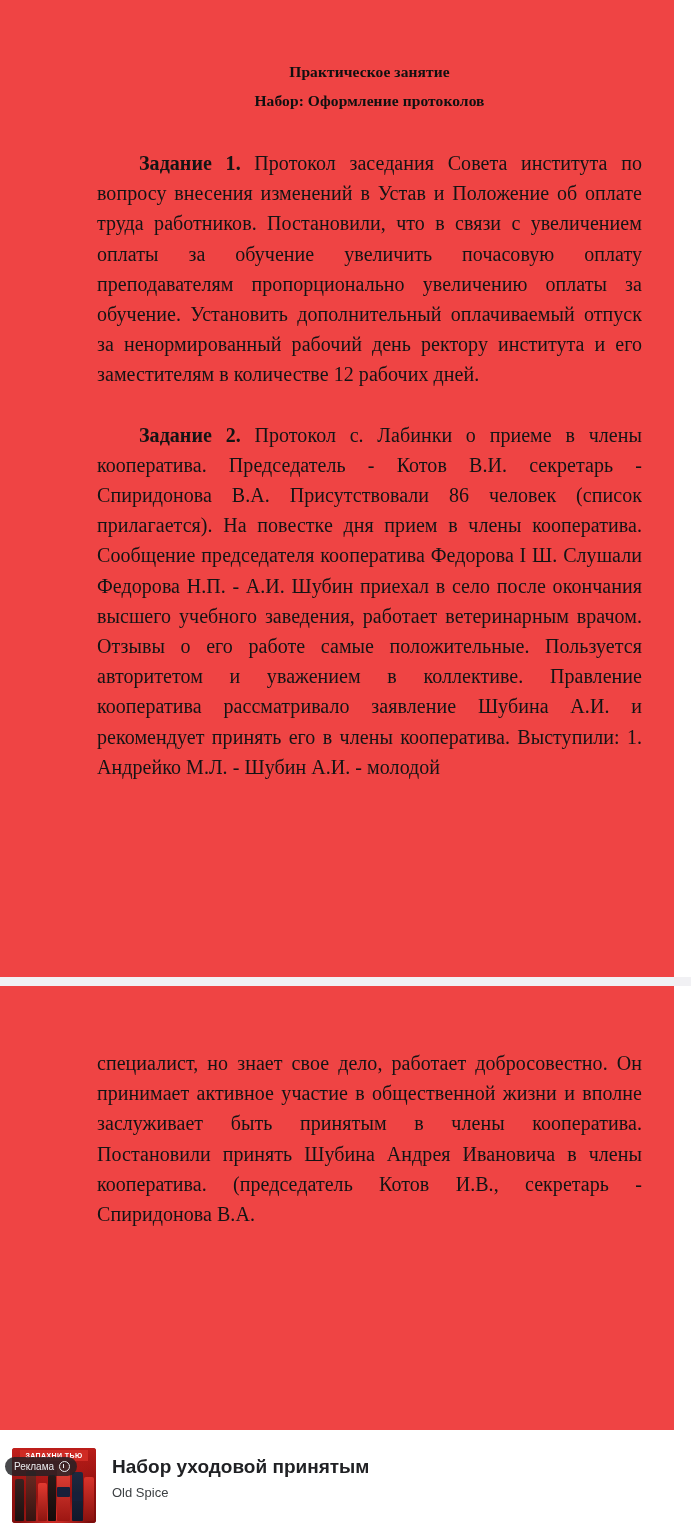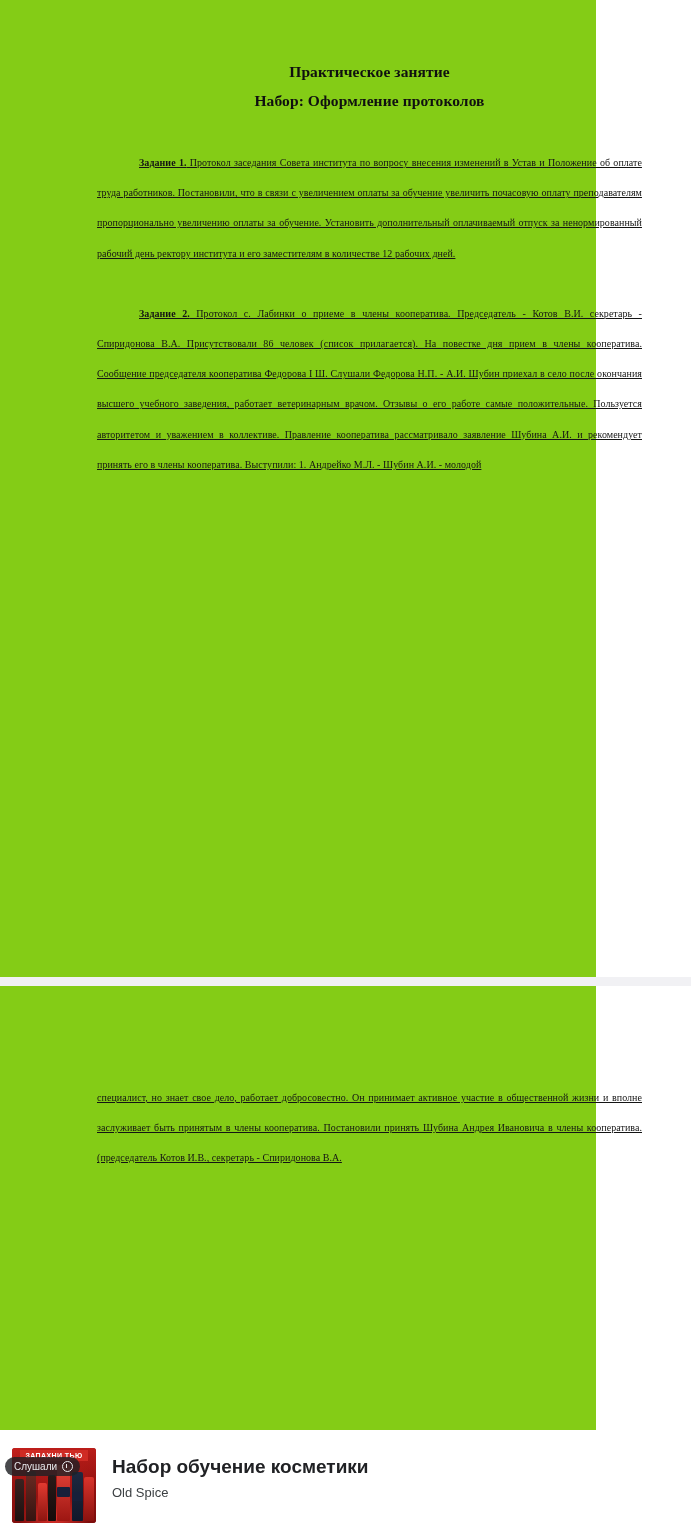"Практическое занятие" .page { background: #84cc16 -> #ef4444; width: 596px -> 674px }
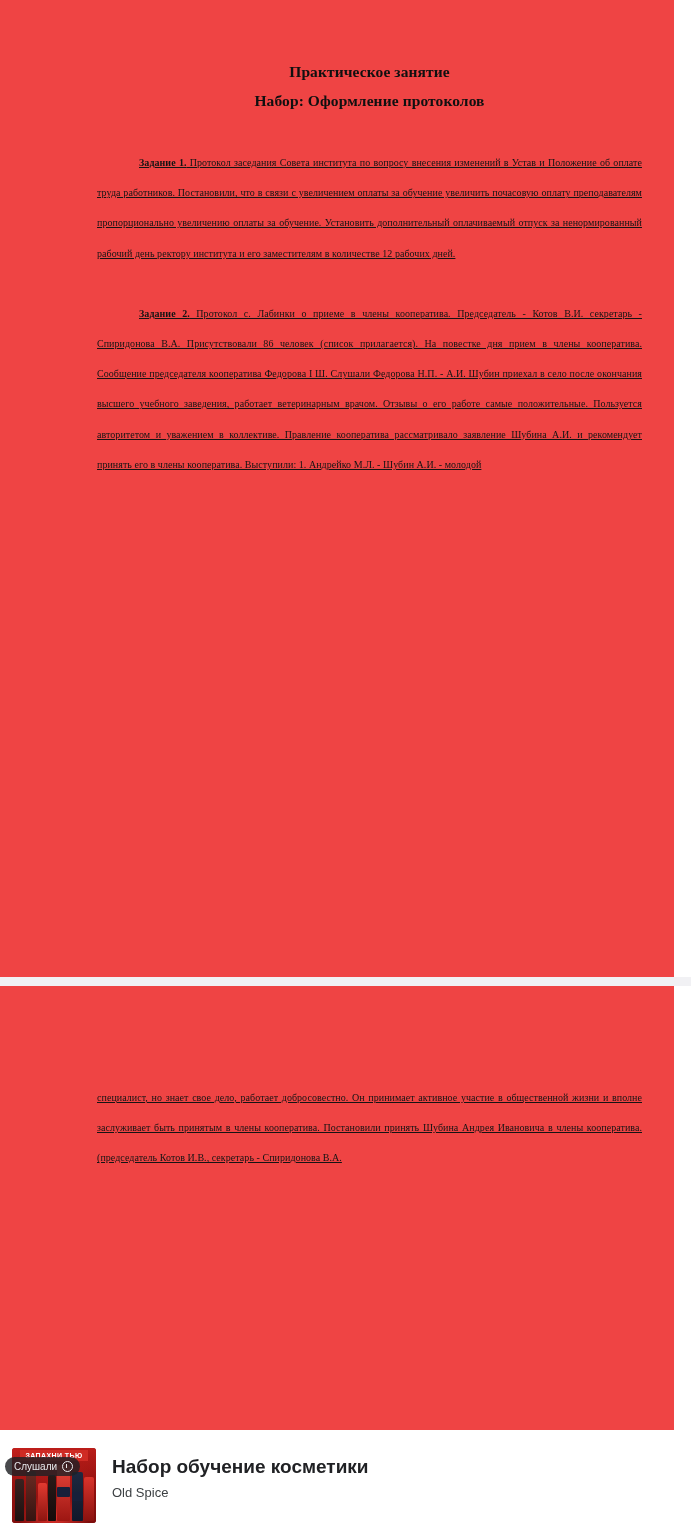"Задание 1. Протокол заседания Совета" .doc-para { font-size: 10px -> 20px; text-decoration: underline -> none }
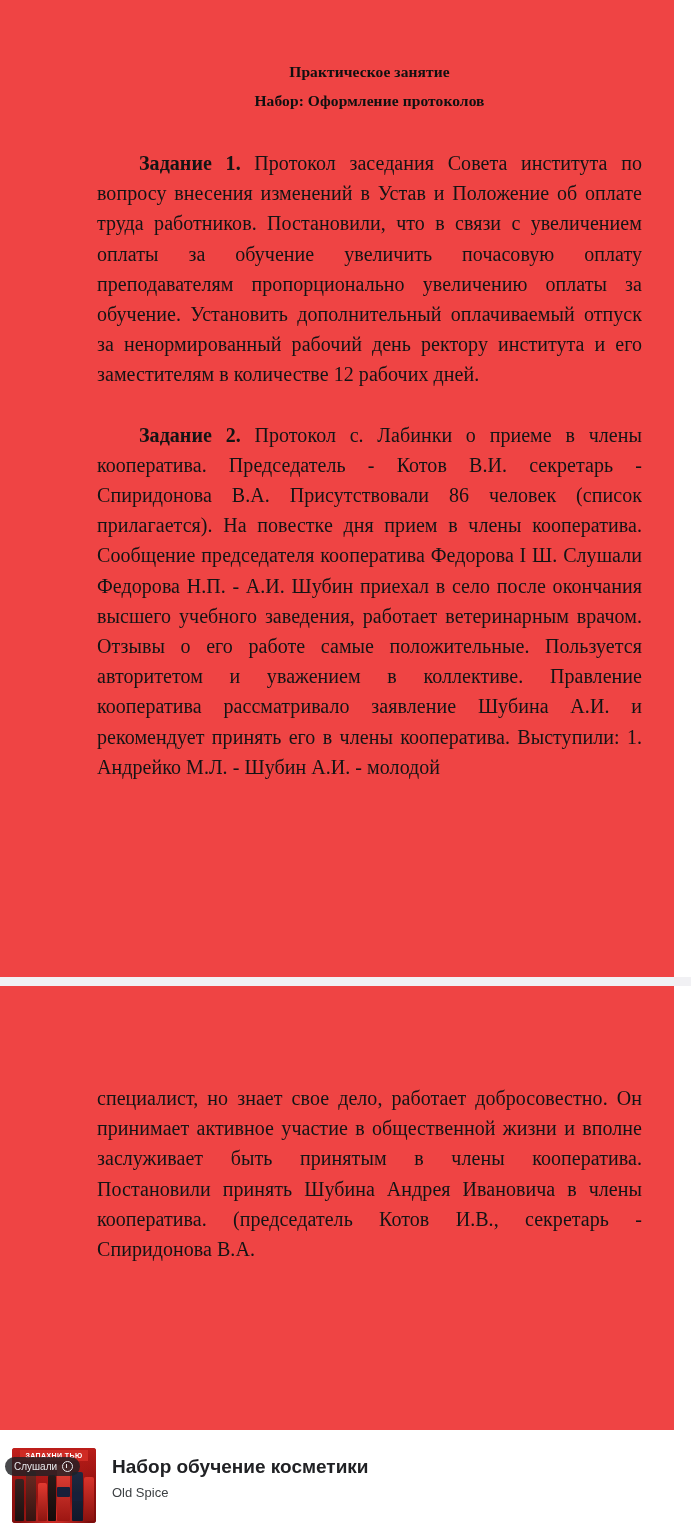"специалист, но знает свое дело," div.page-body { margin-top: 35px -> none }
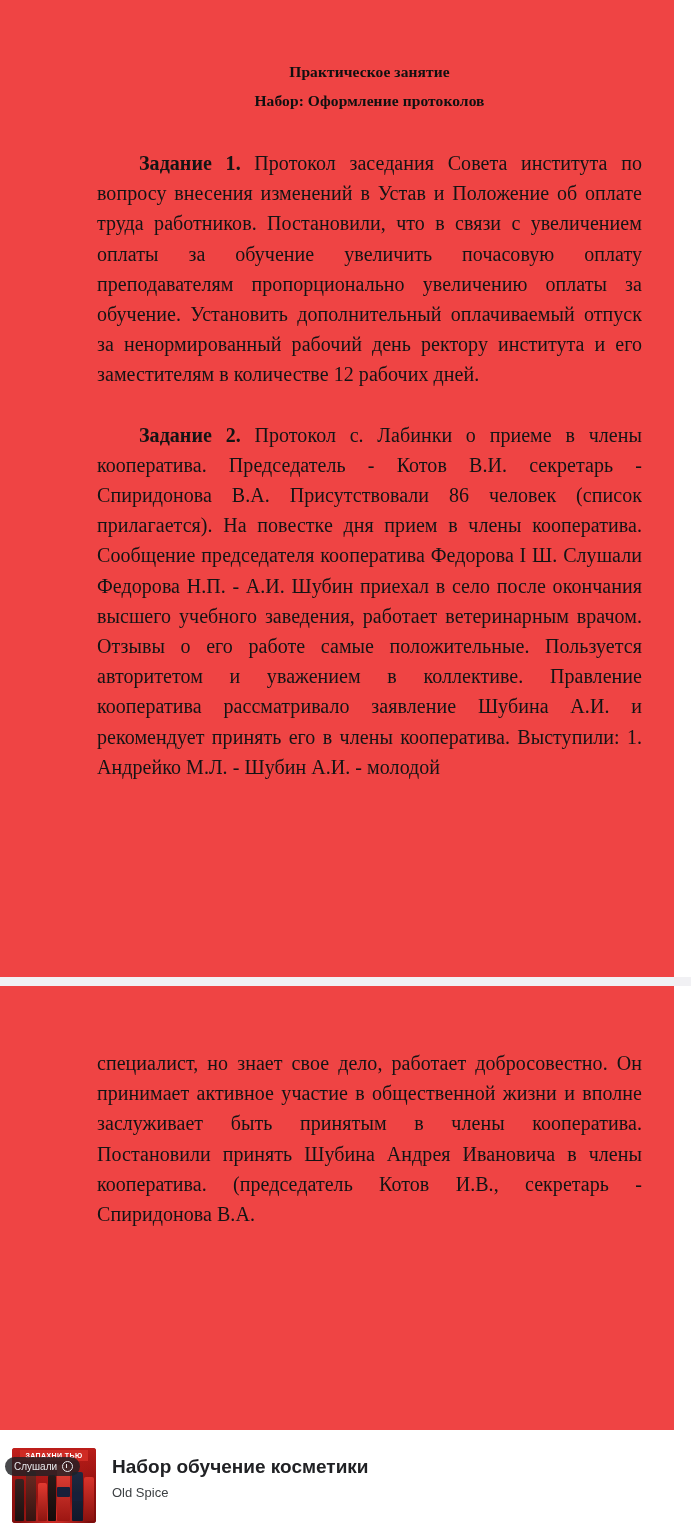"Слушали" span { text: Слушали -> Реклама }
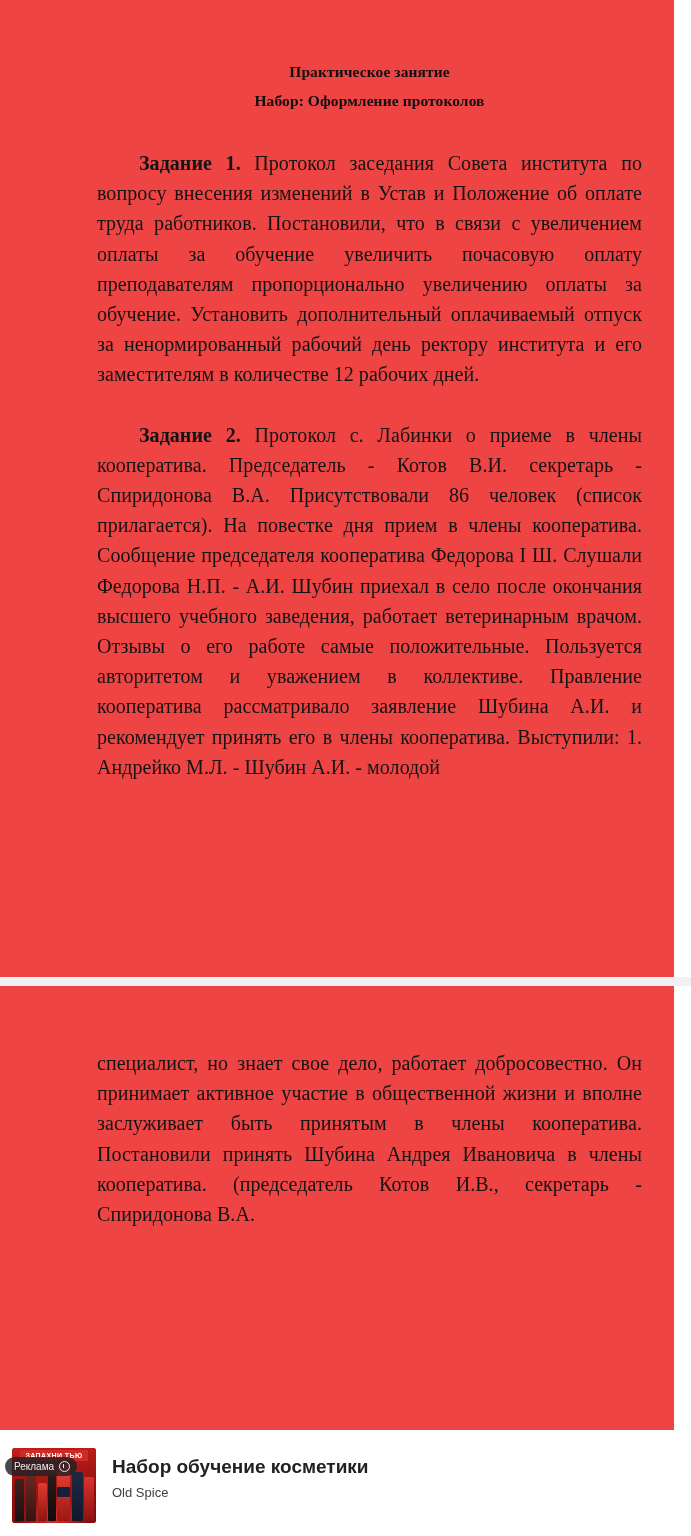"Набор обучение косметики" div.ad-title { text: обучение косметики -> уходовой принятым }
